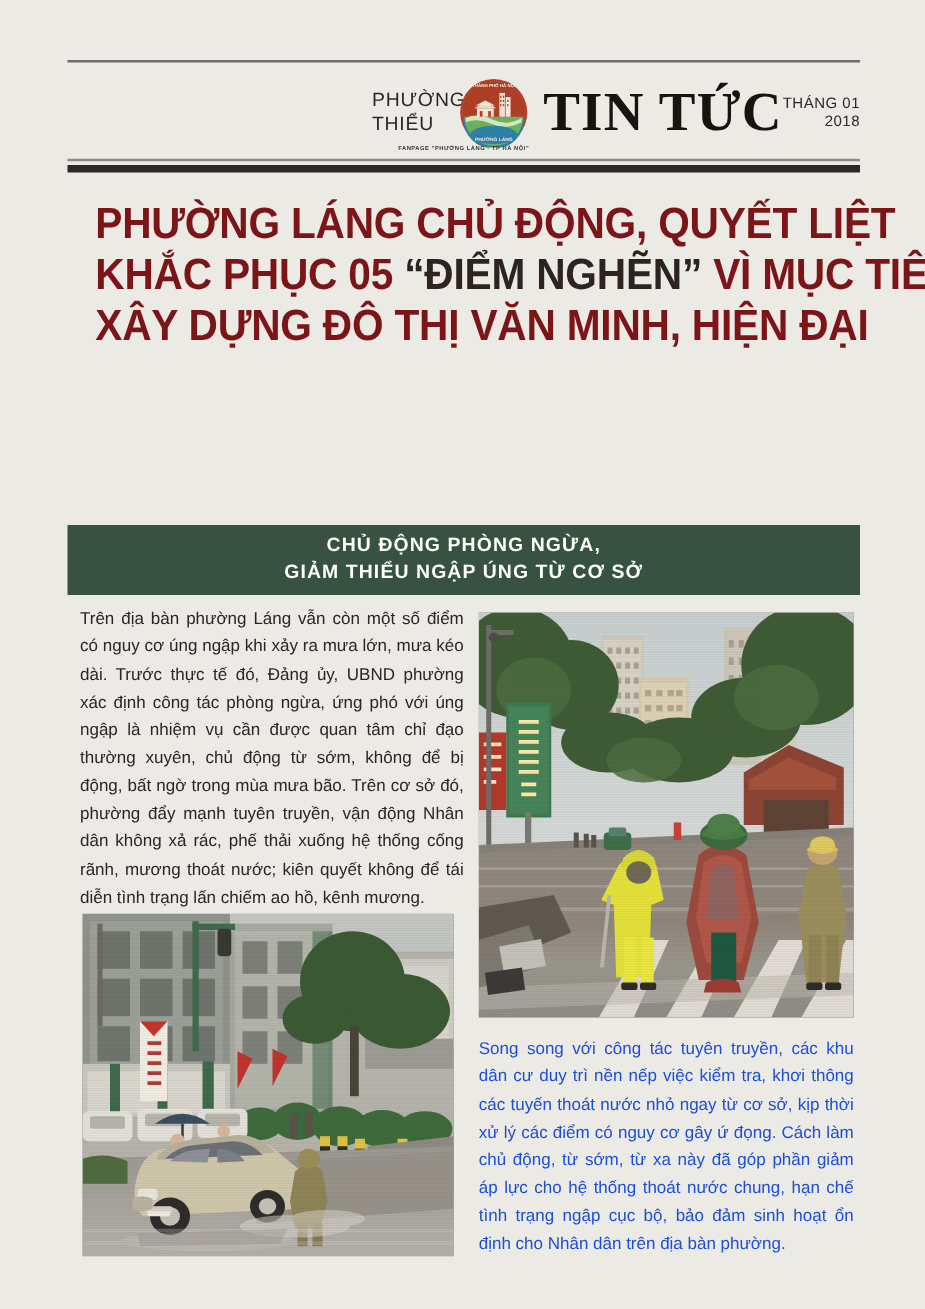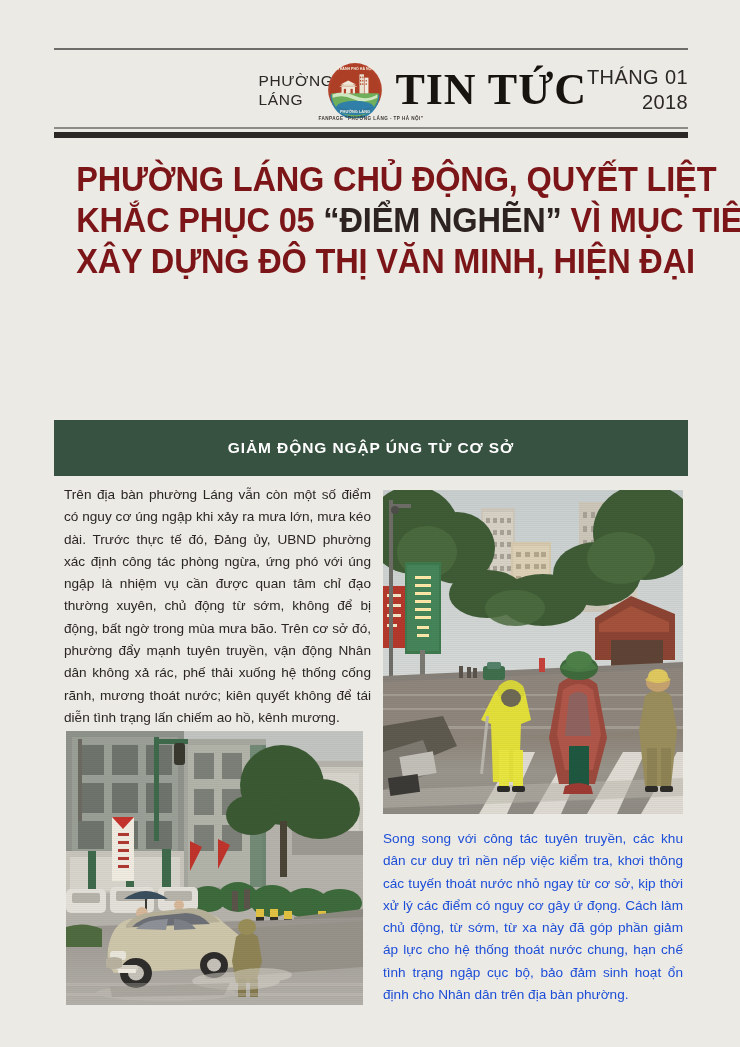"THÁNG 01" .mast-right { font-size: 20px -> 12px }
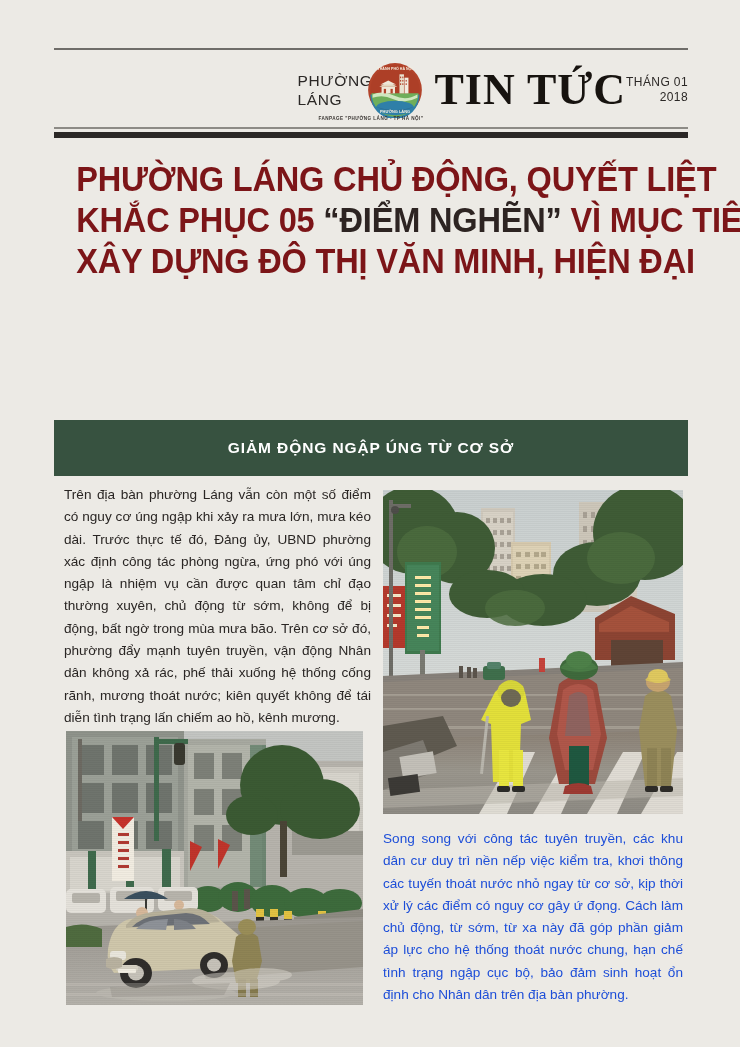"LÁNG" div { text: LÁNG -> THIỂU }
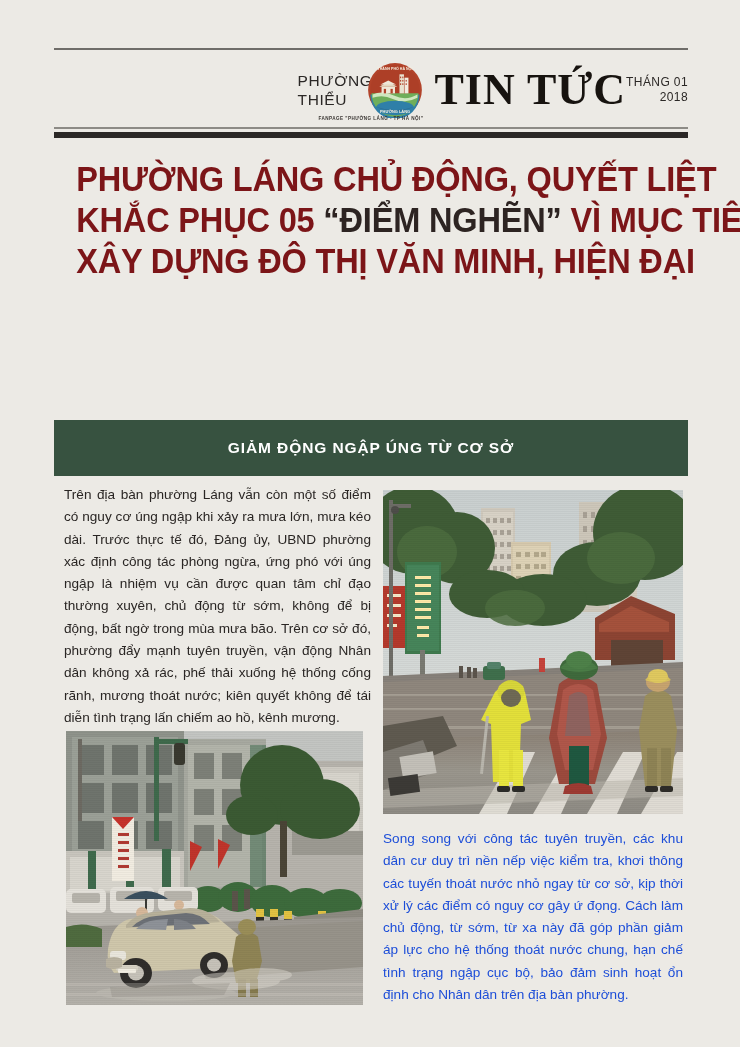"CHỦ ĐỘNG PHÒNG NGỪA," div { html: none -> <div>CHỦ ĐỘNG PHÒNG NGỪA,</div> }
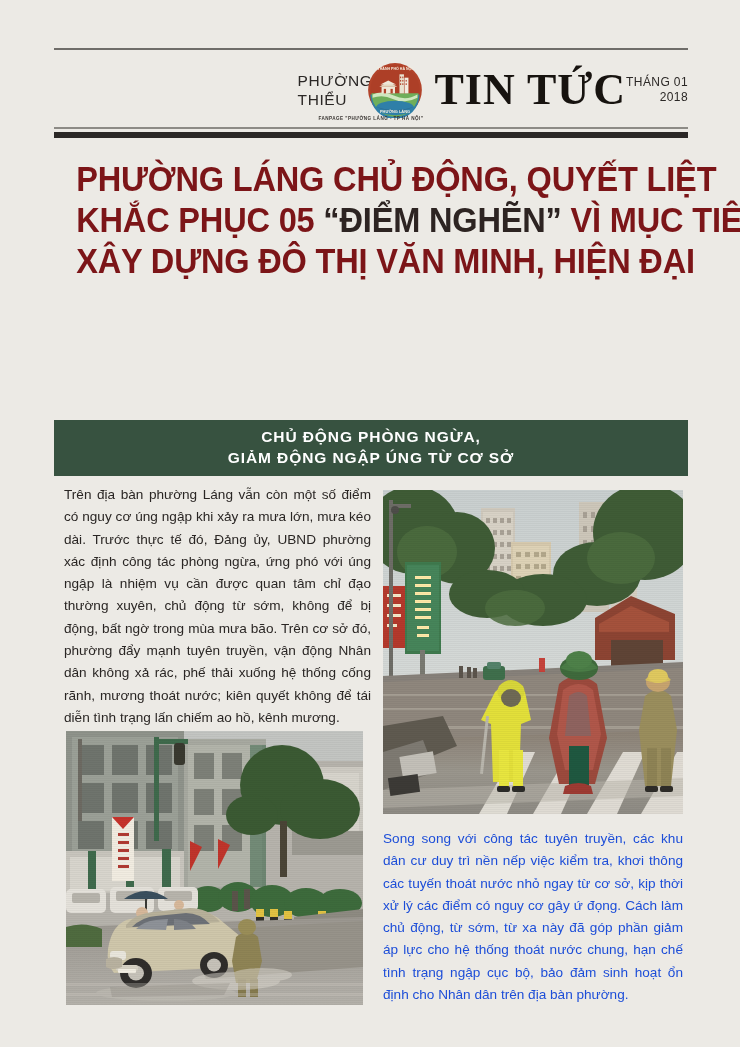"GIẢM ĐỘNG NGẬP ÚNG TỪ" div { text: ĐỘNG -> THIỂU }
